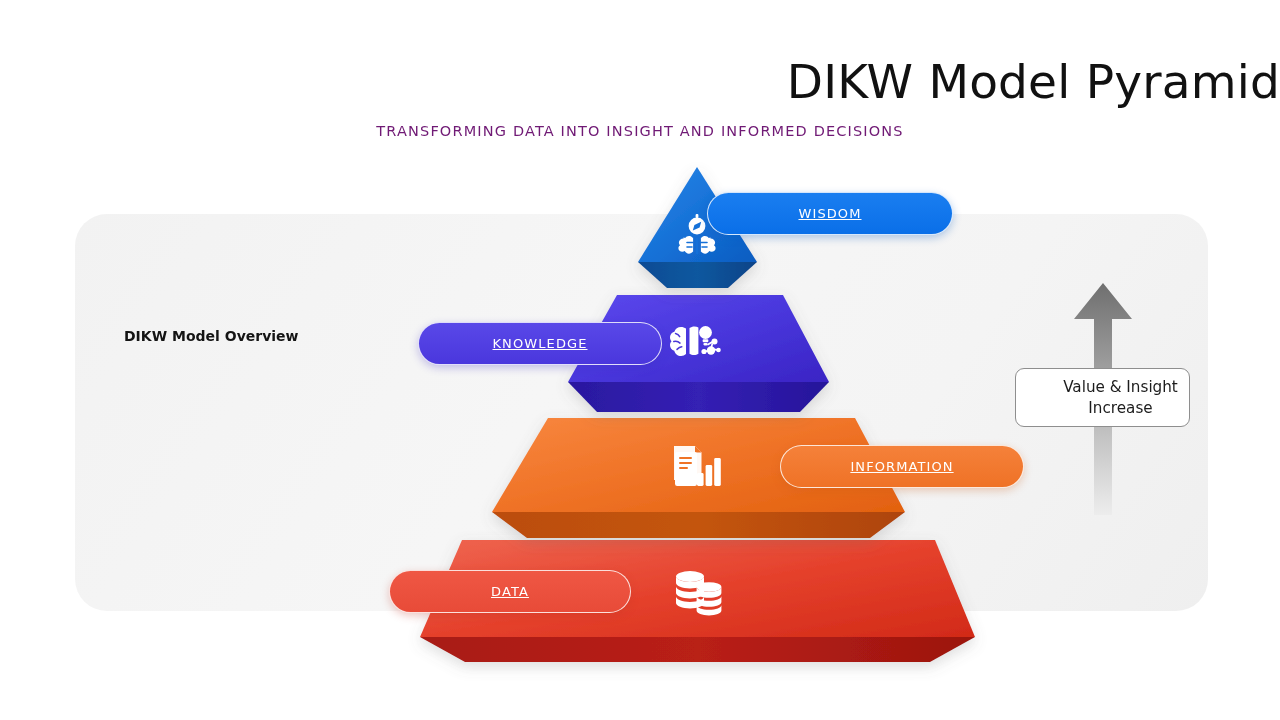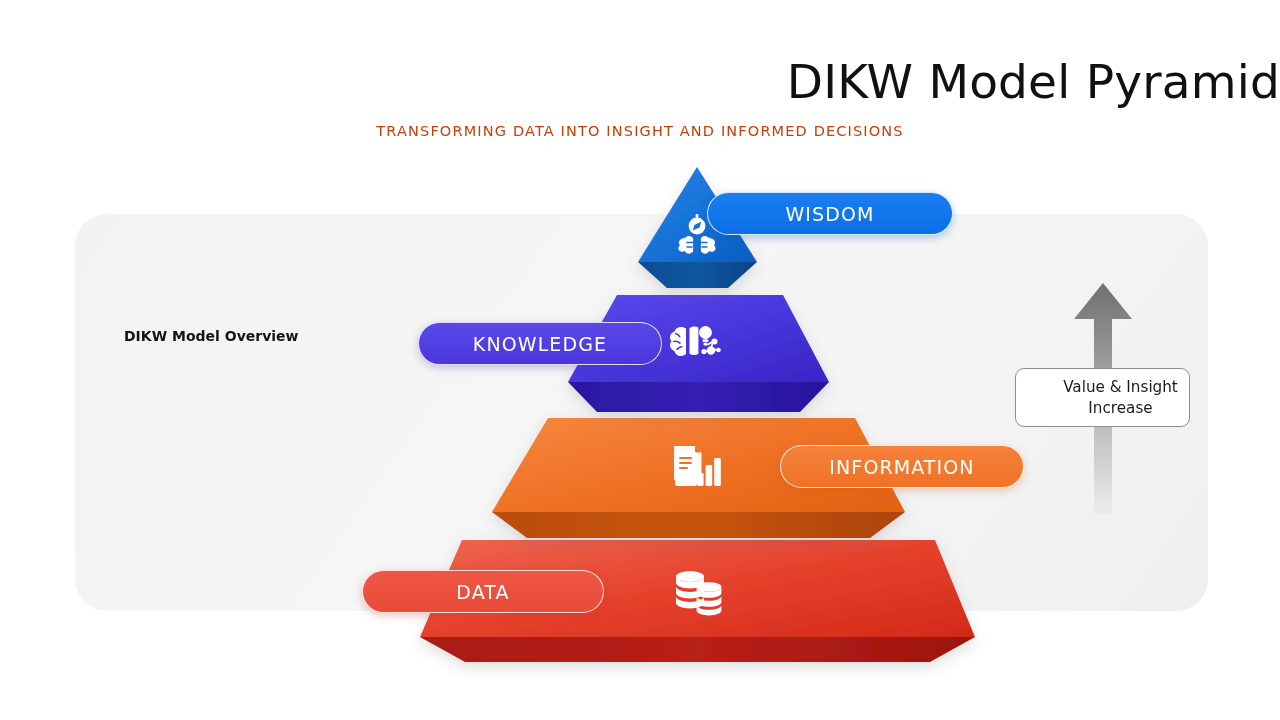"TRANSFORMING DATA INTO INSIGHT AND" .page-subtitle { color: #c2410c -> #701a75 }
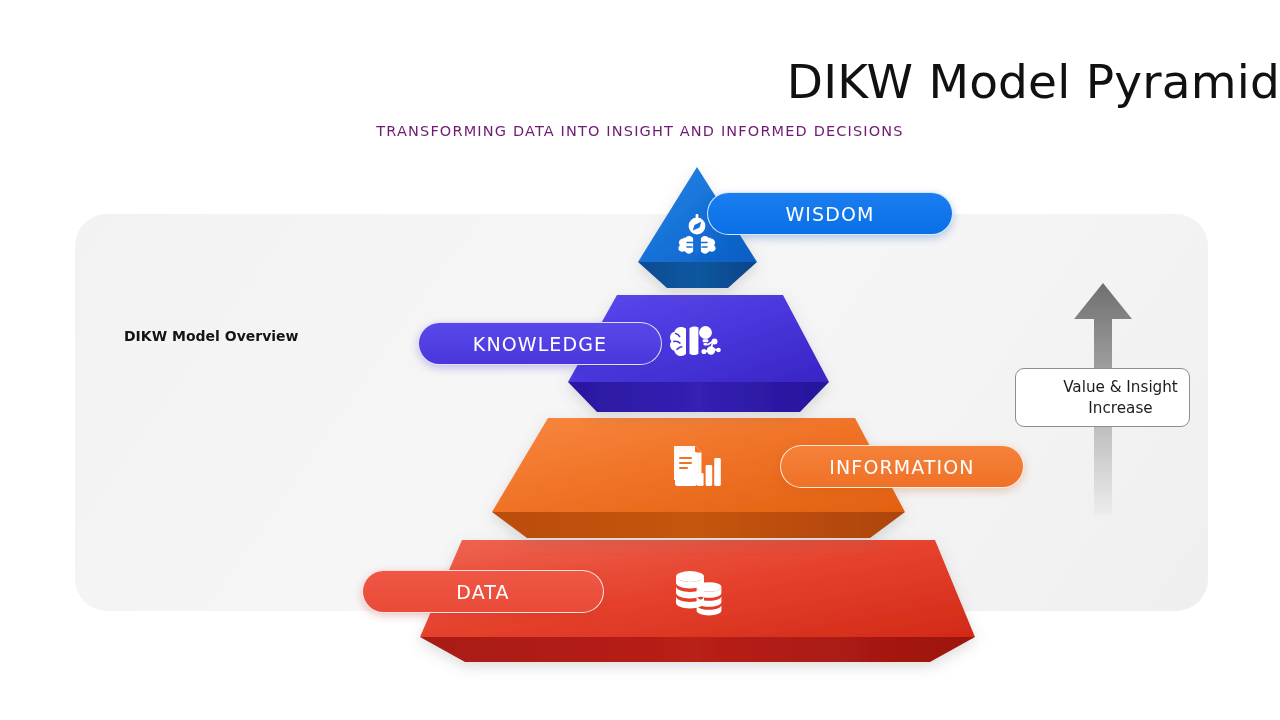"WISDOM" .pill { font-size: 19px -> 13px; text-decoration: none -> underline }
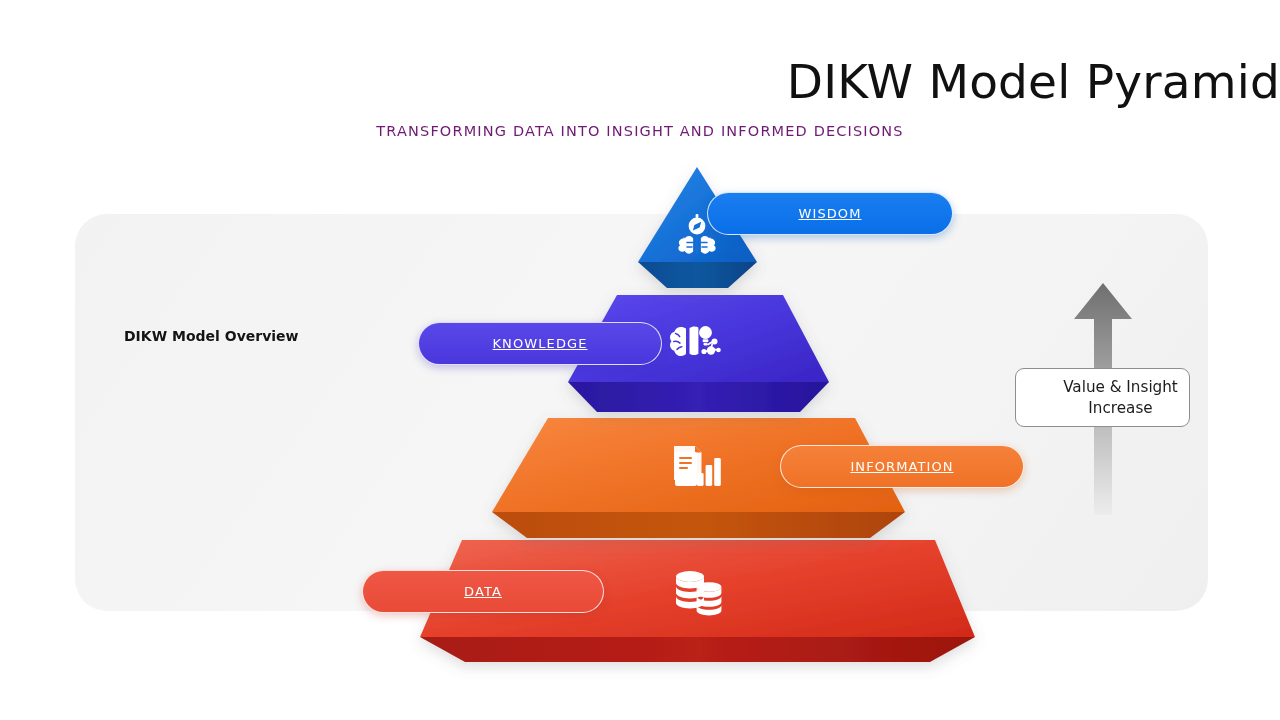"DATA" .pill-data { left: 362px -> 389px }
